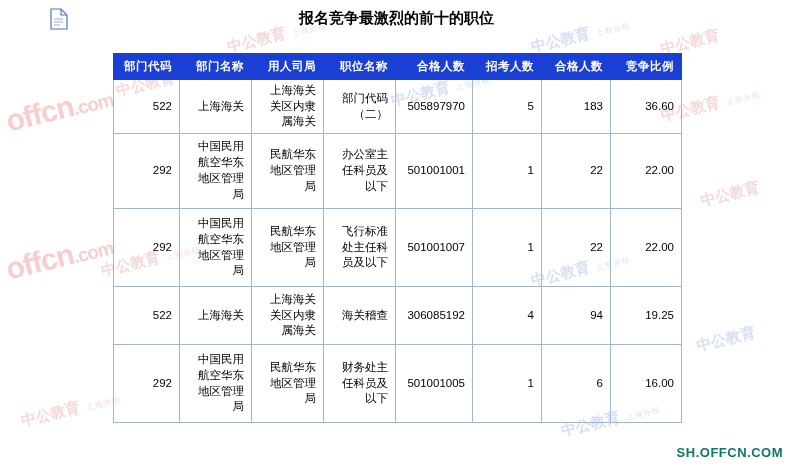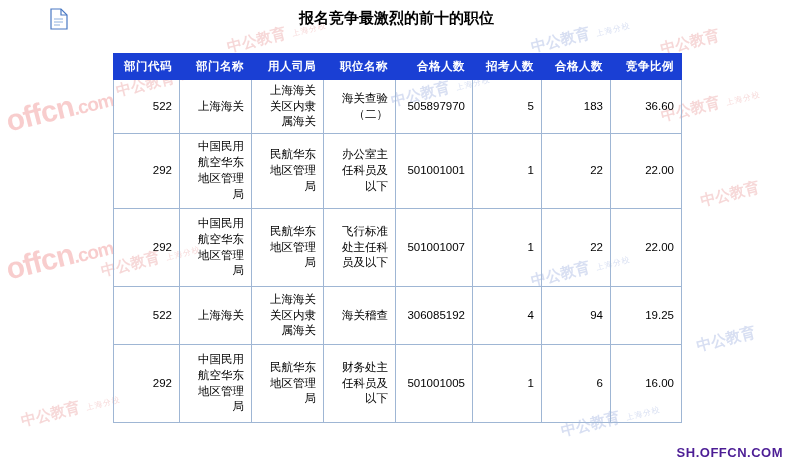"海关查验（二）" td { text: 海关查验 -> 部门代码 }
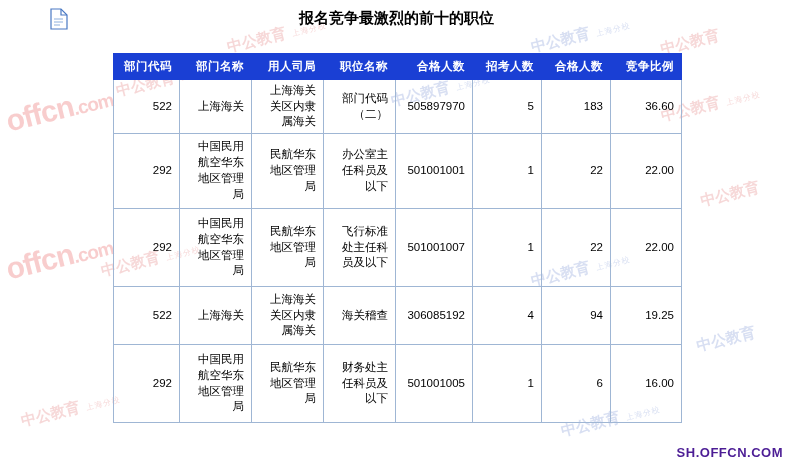"SH.OFFCN.COM" .footer-brand { color: #4c1d95 -> #0f766e }
